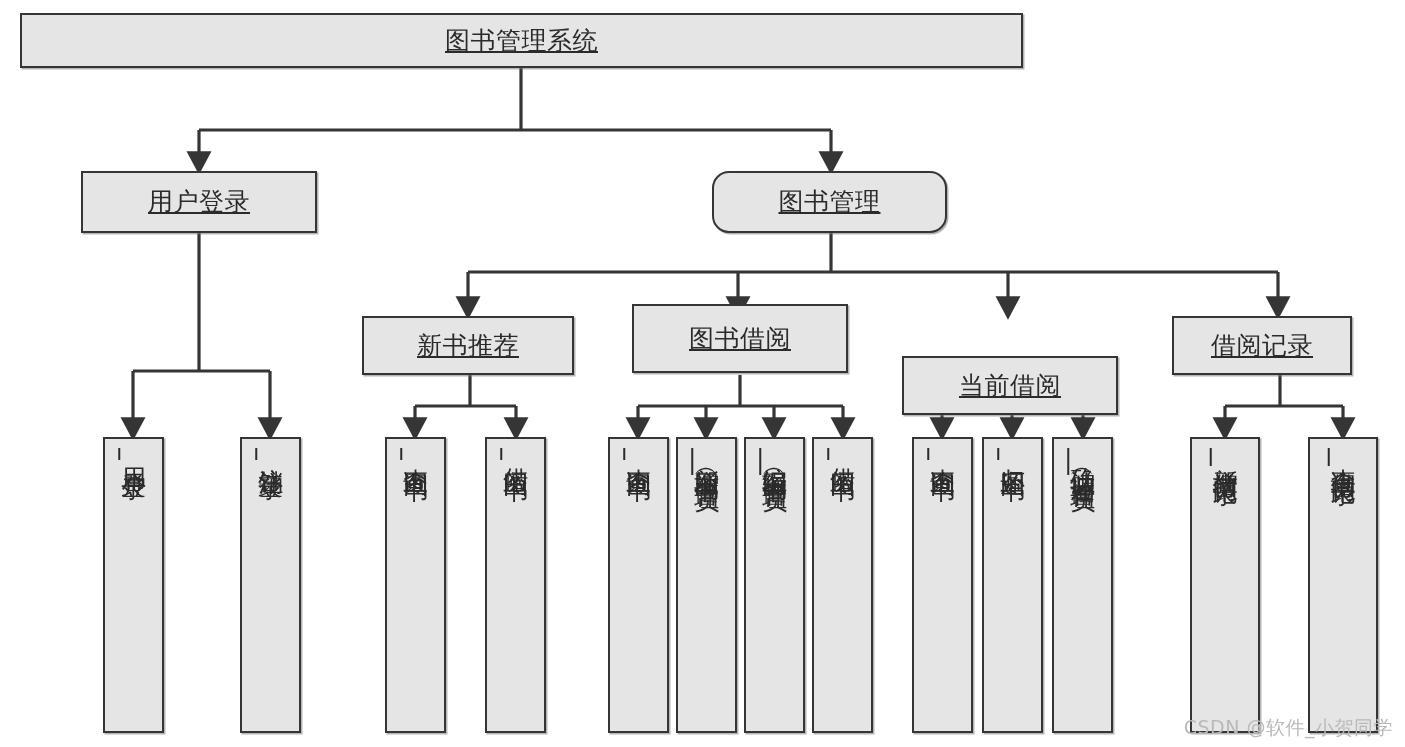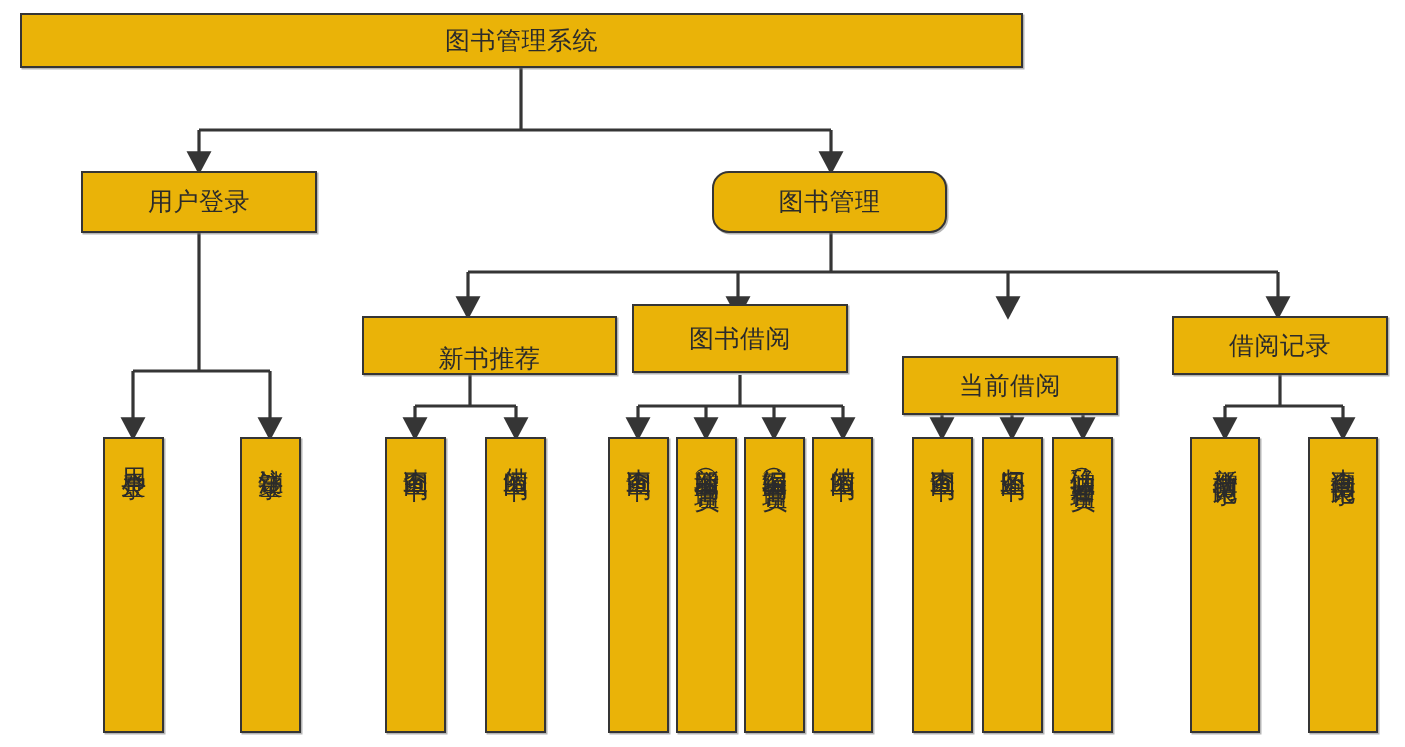"图书管理系统" .node { background: #eab308 -> #e5e5e5; text-decoration: none -> underline }
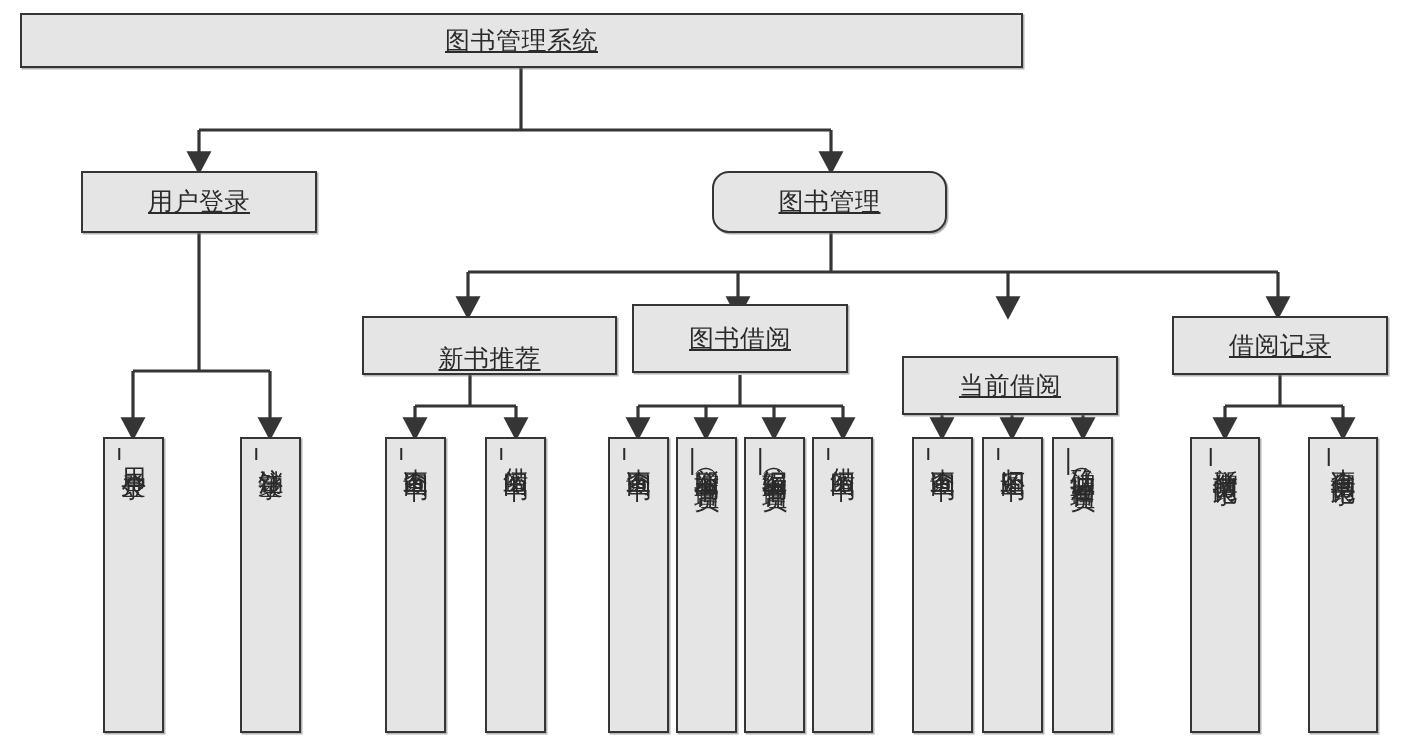"新书推荐" div.node { align-items: flex-end -> none; width: 255px -> 212px }
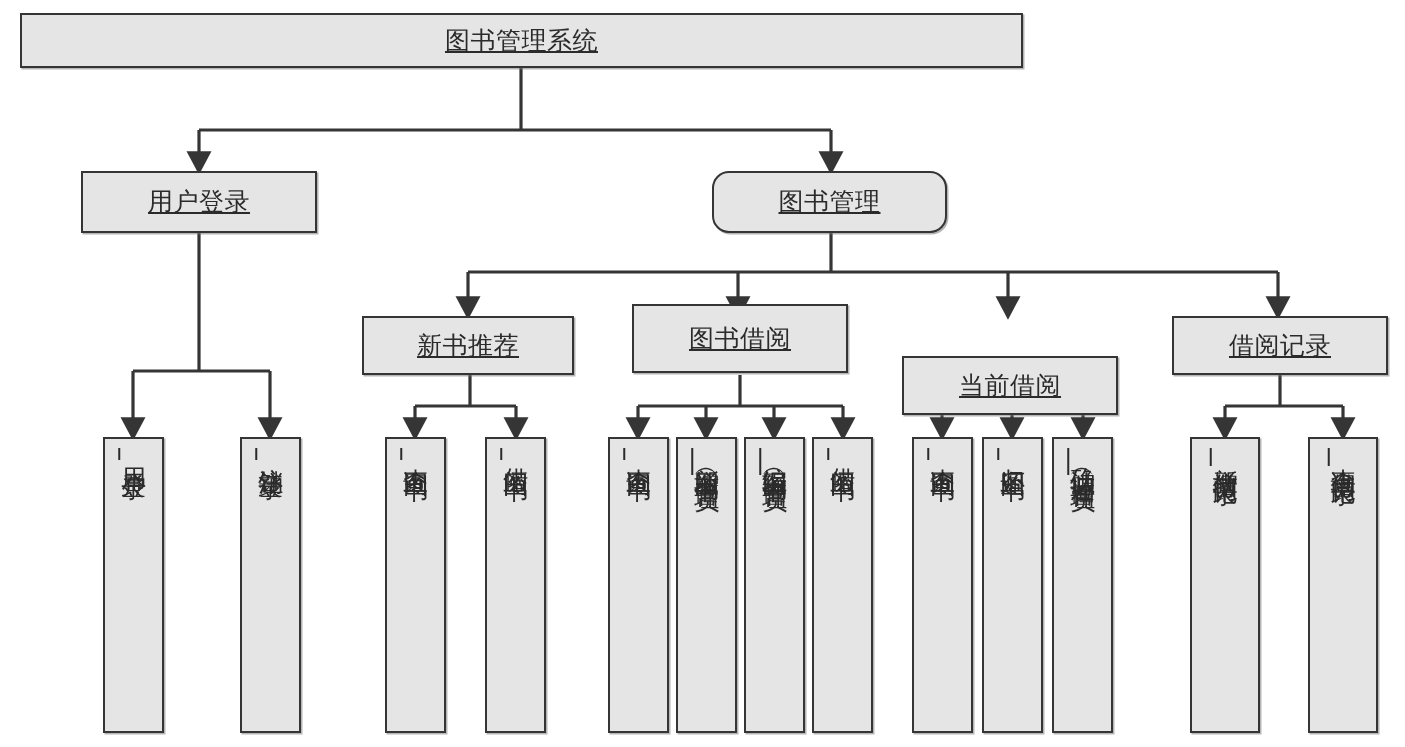"借阅记录" div.node { width: 216px -> 180px }
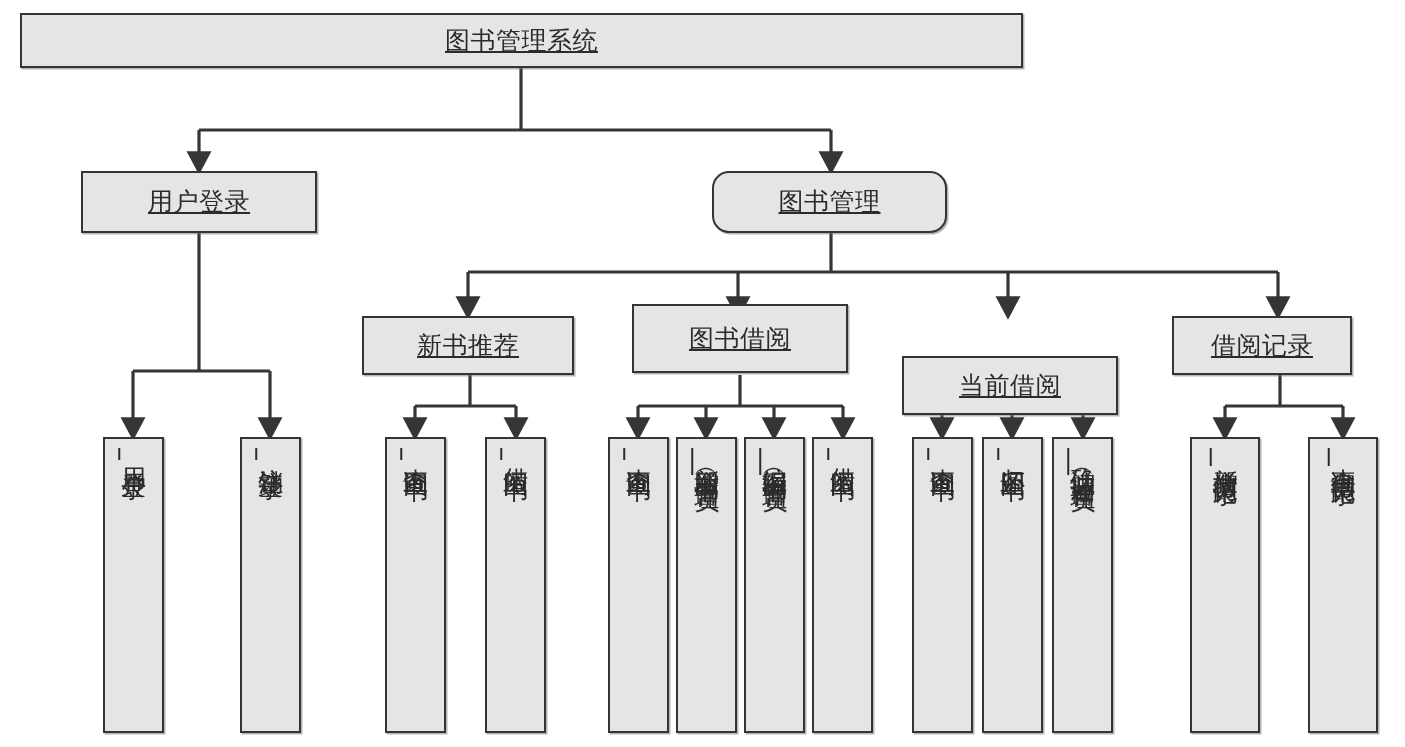"CSDN @软件_小贺同学" div { html: none -> <div>CSDN @软件_小贺同学</div> }
